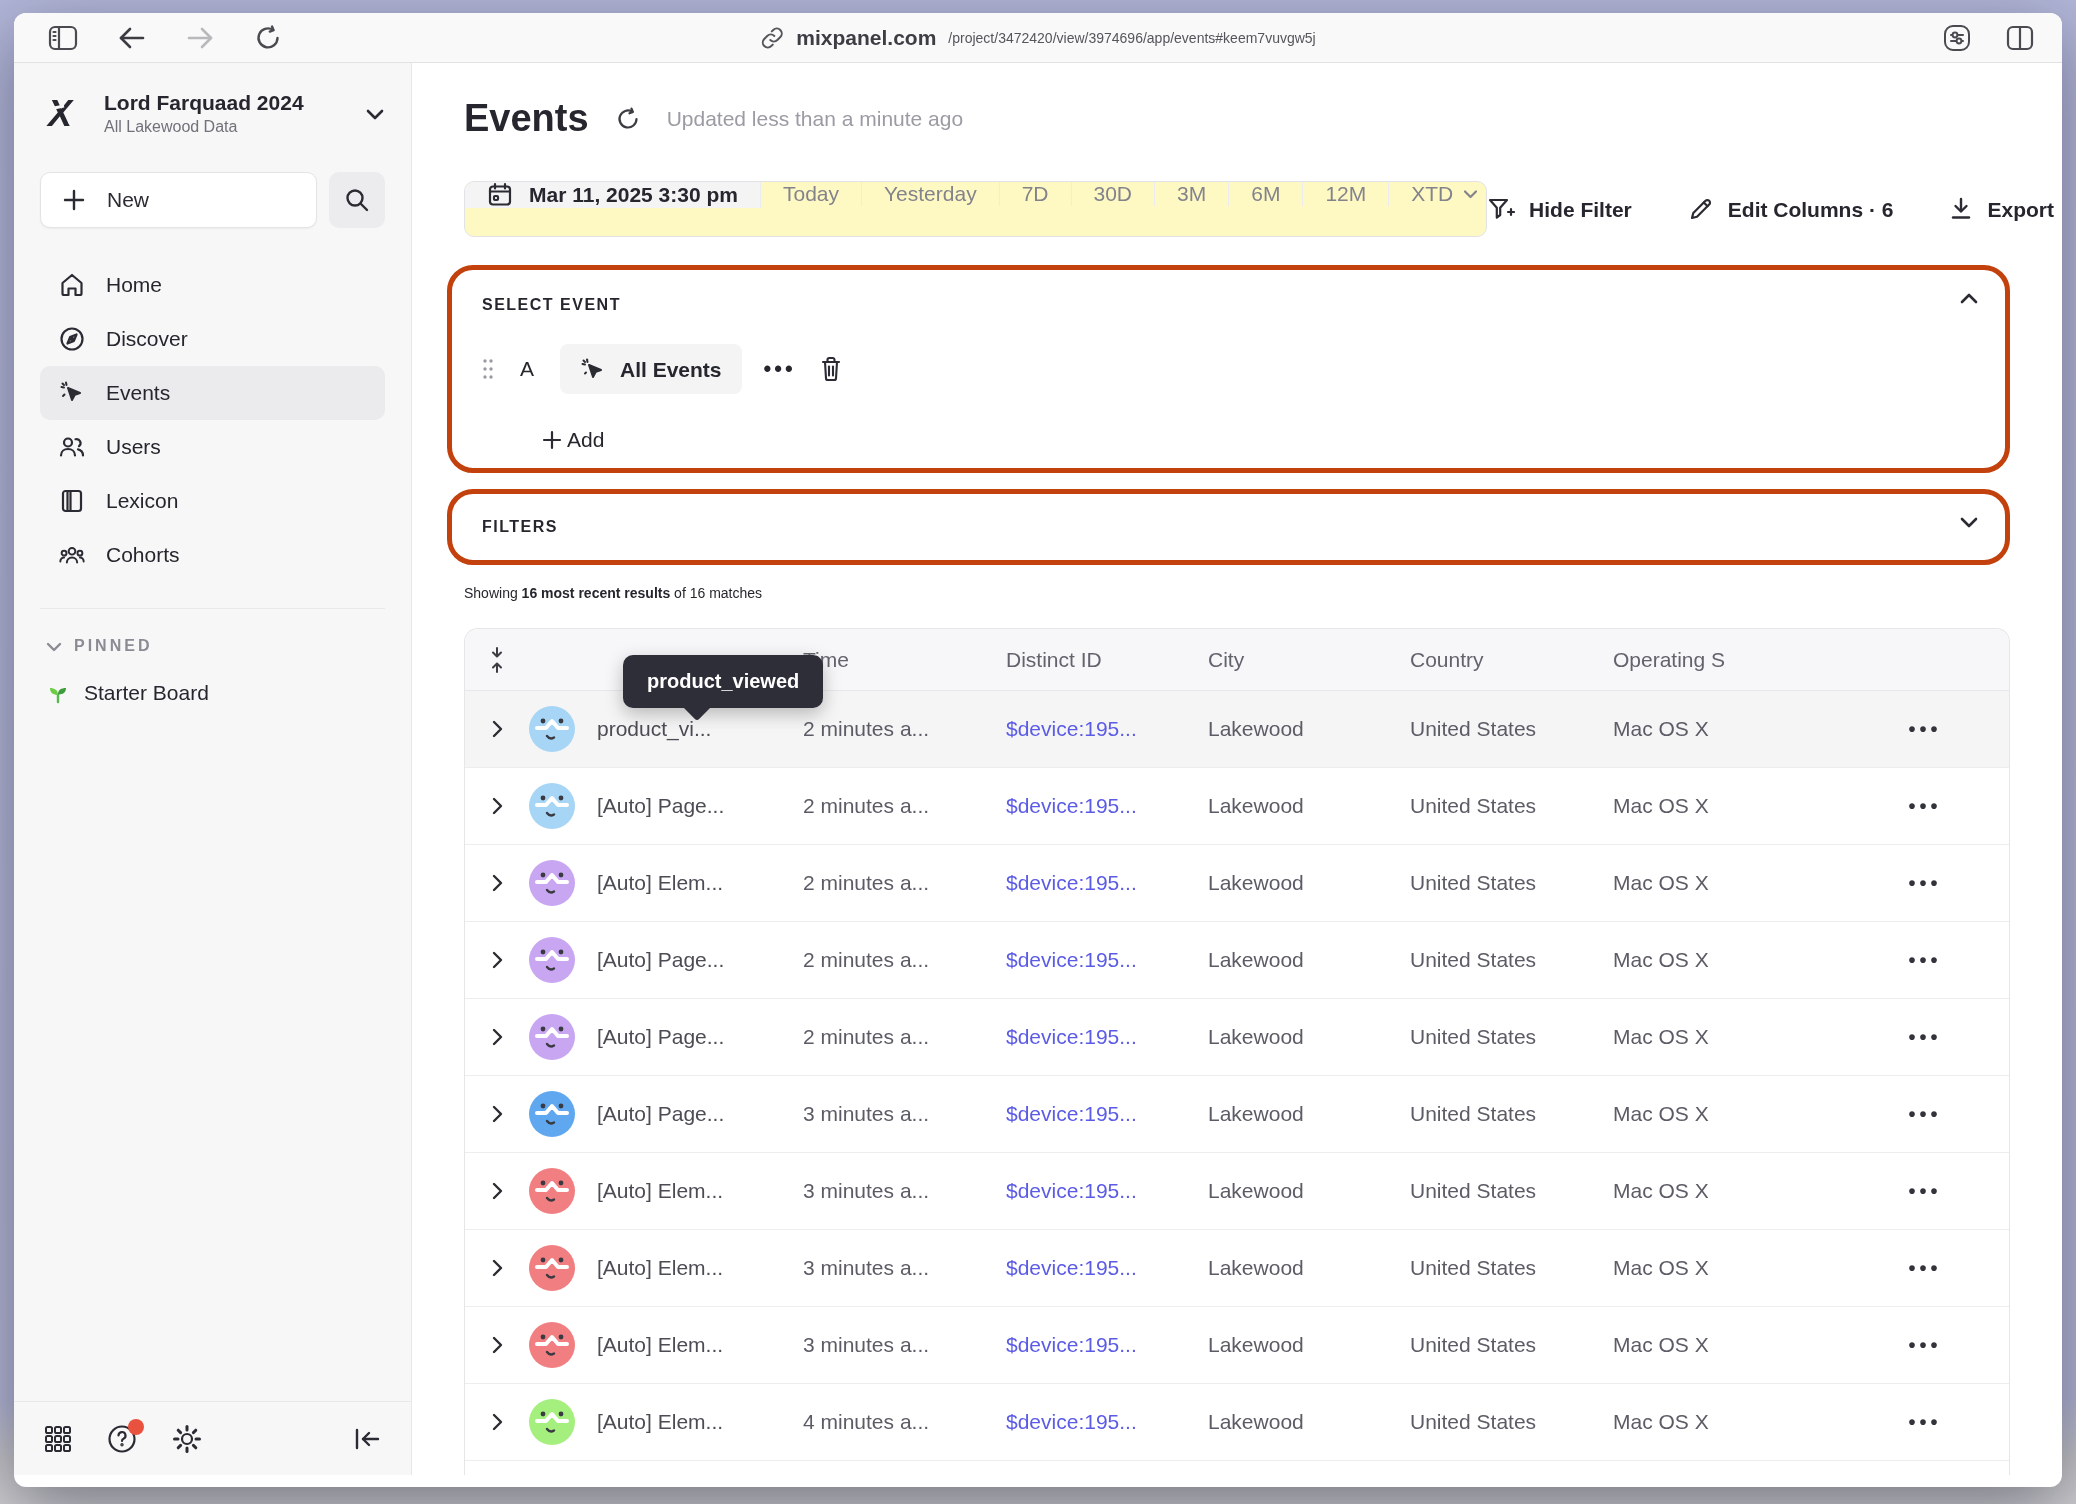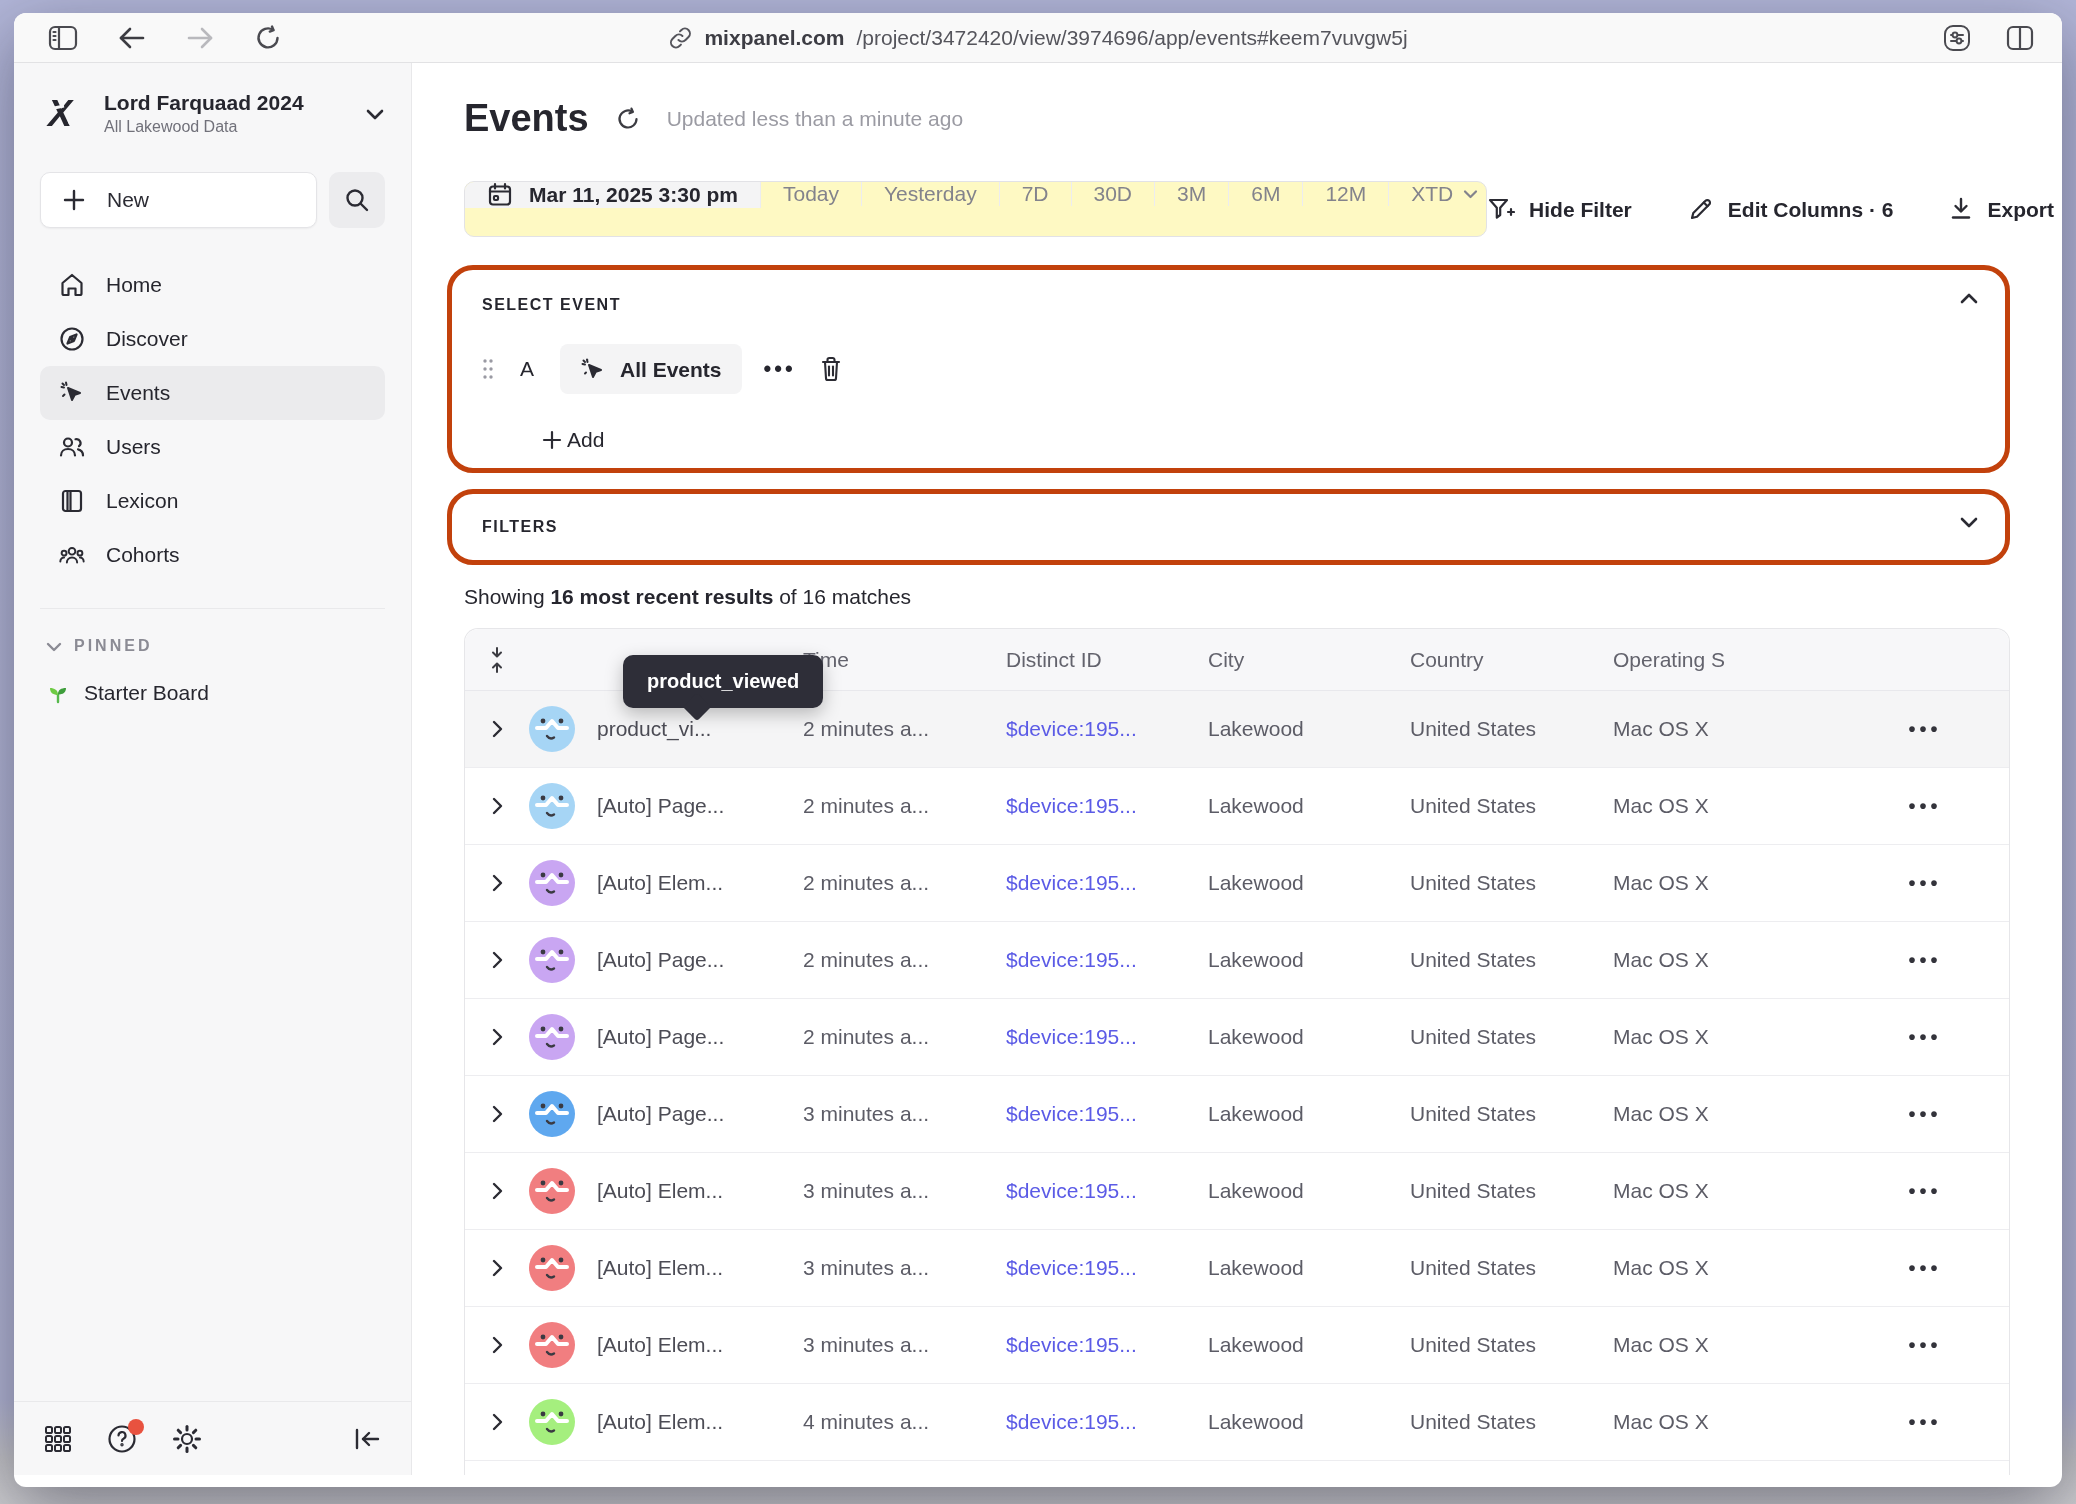"/project/3472420/view/3974696/app/events" .urlbox .path { font-size: 21px -> 14px }
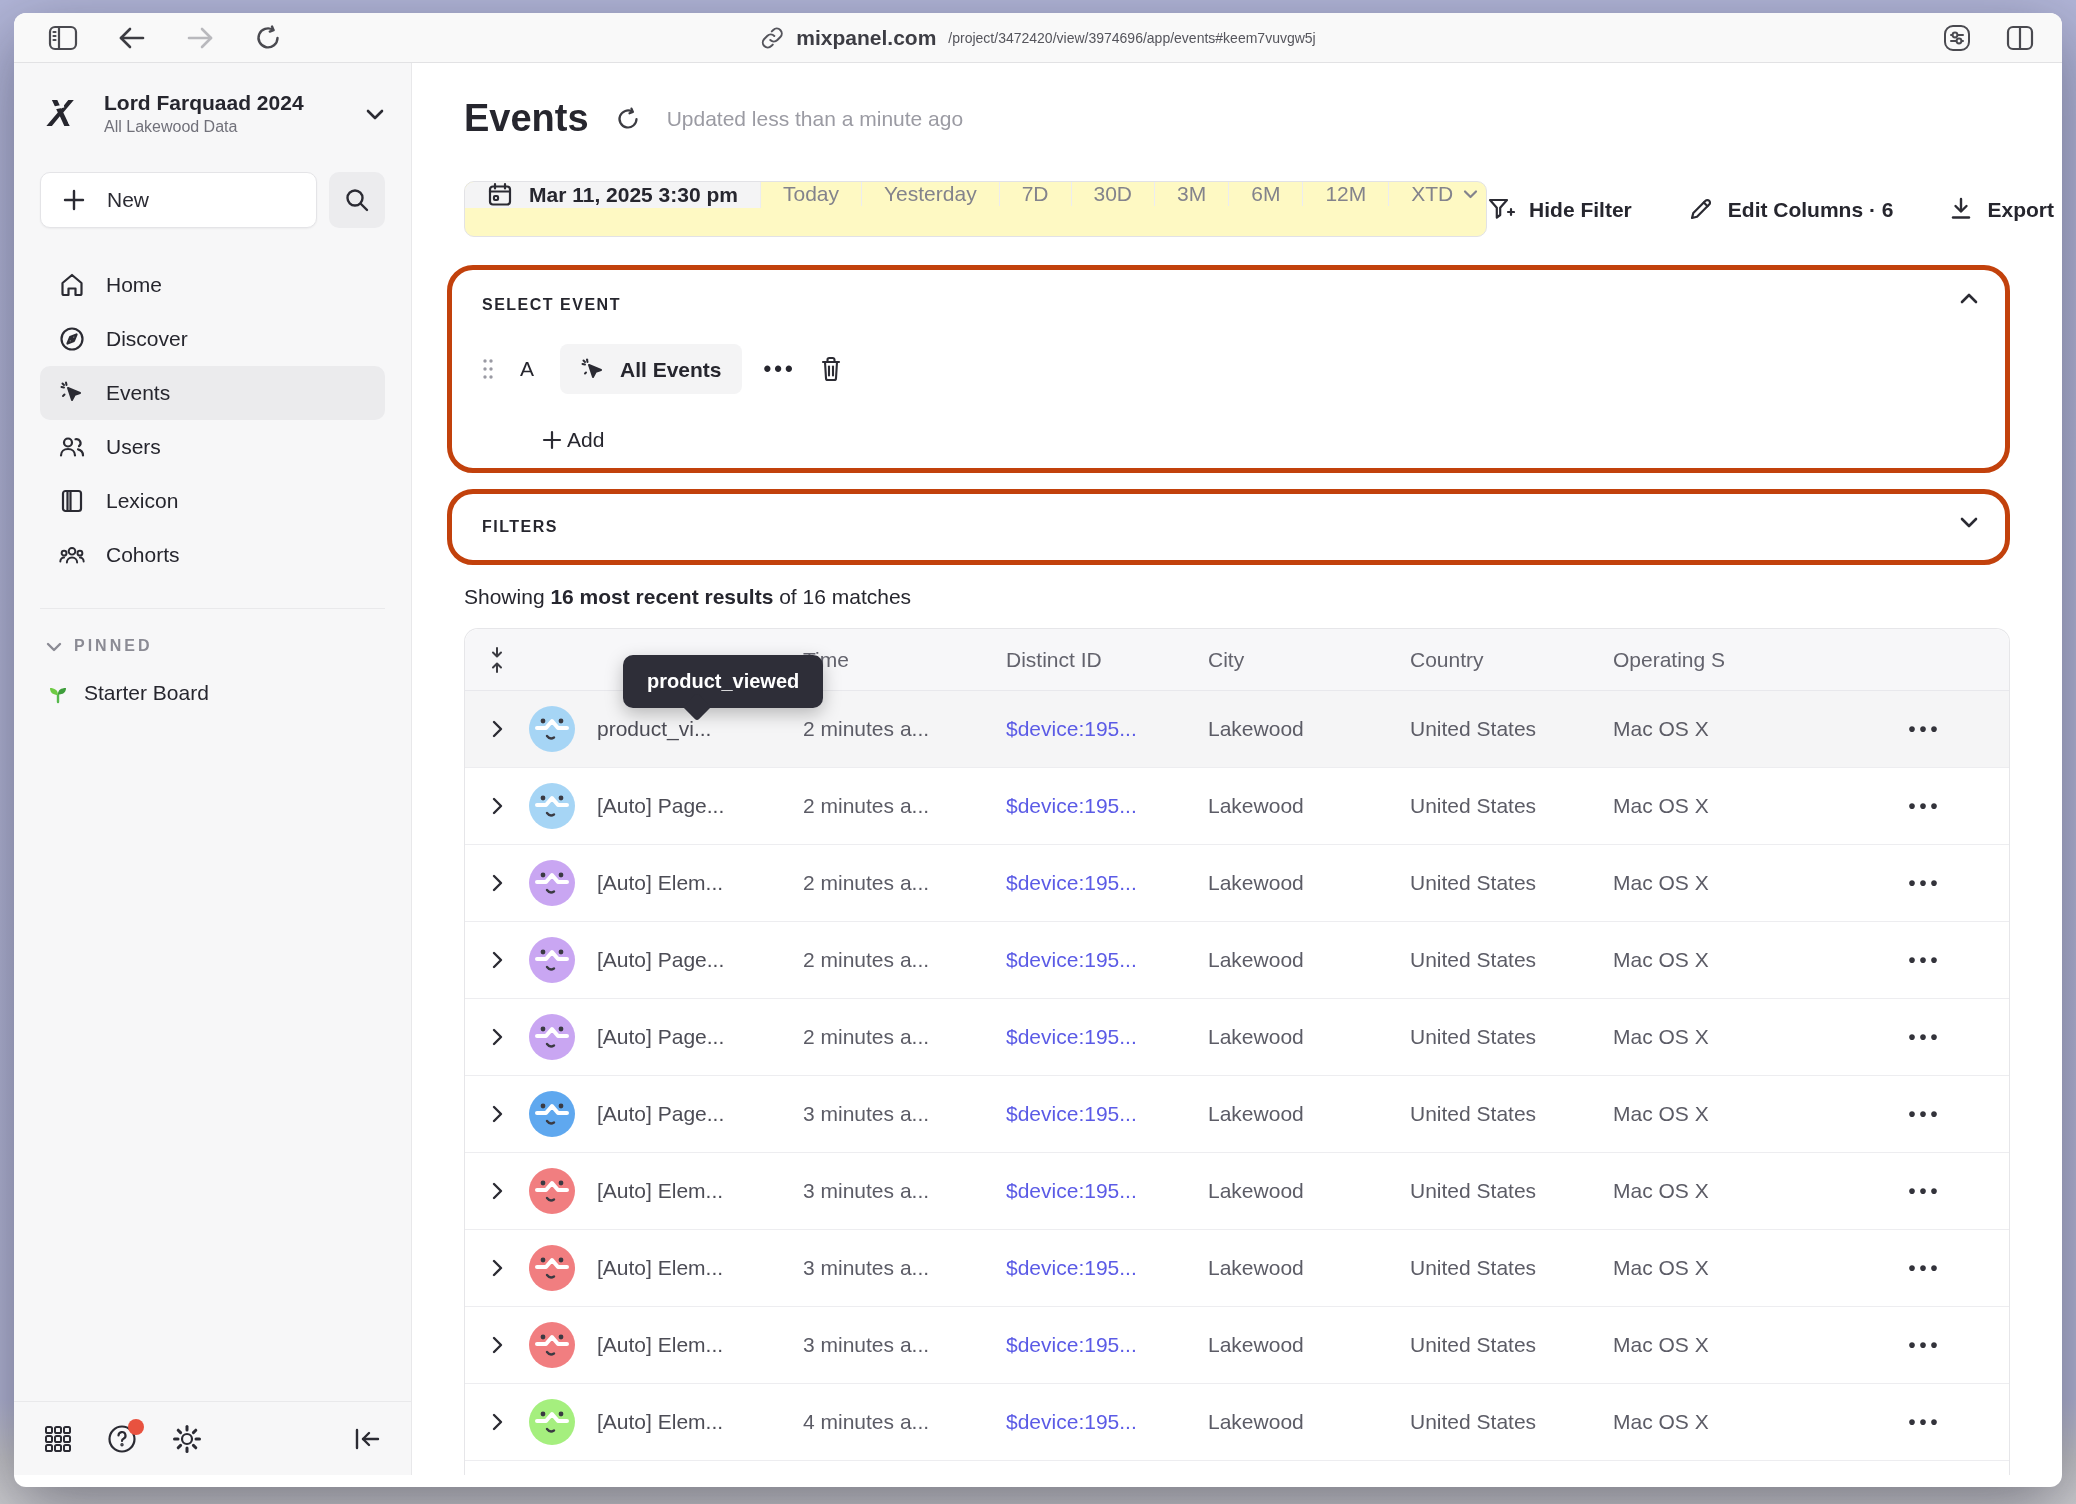"Showing 16 most recent results" .showing { font-size: 21px -> 14px }
